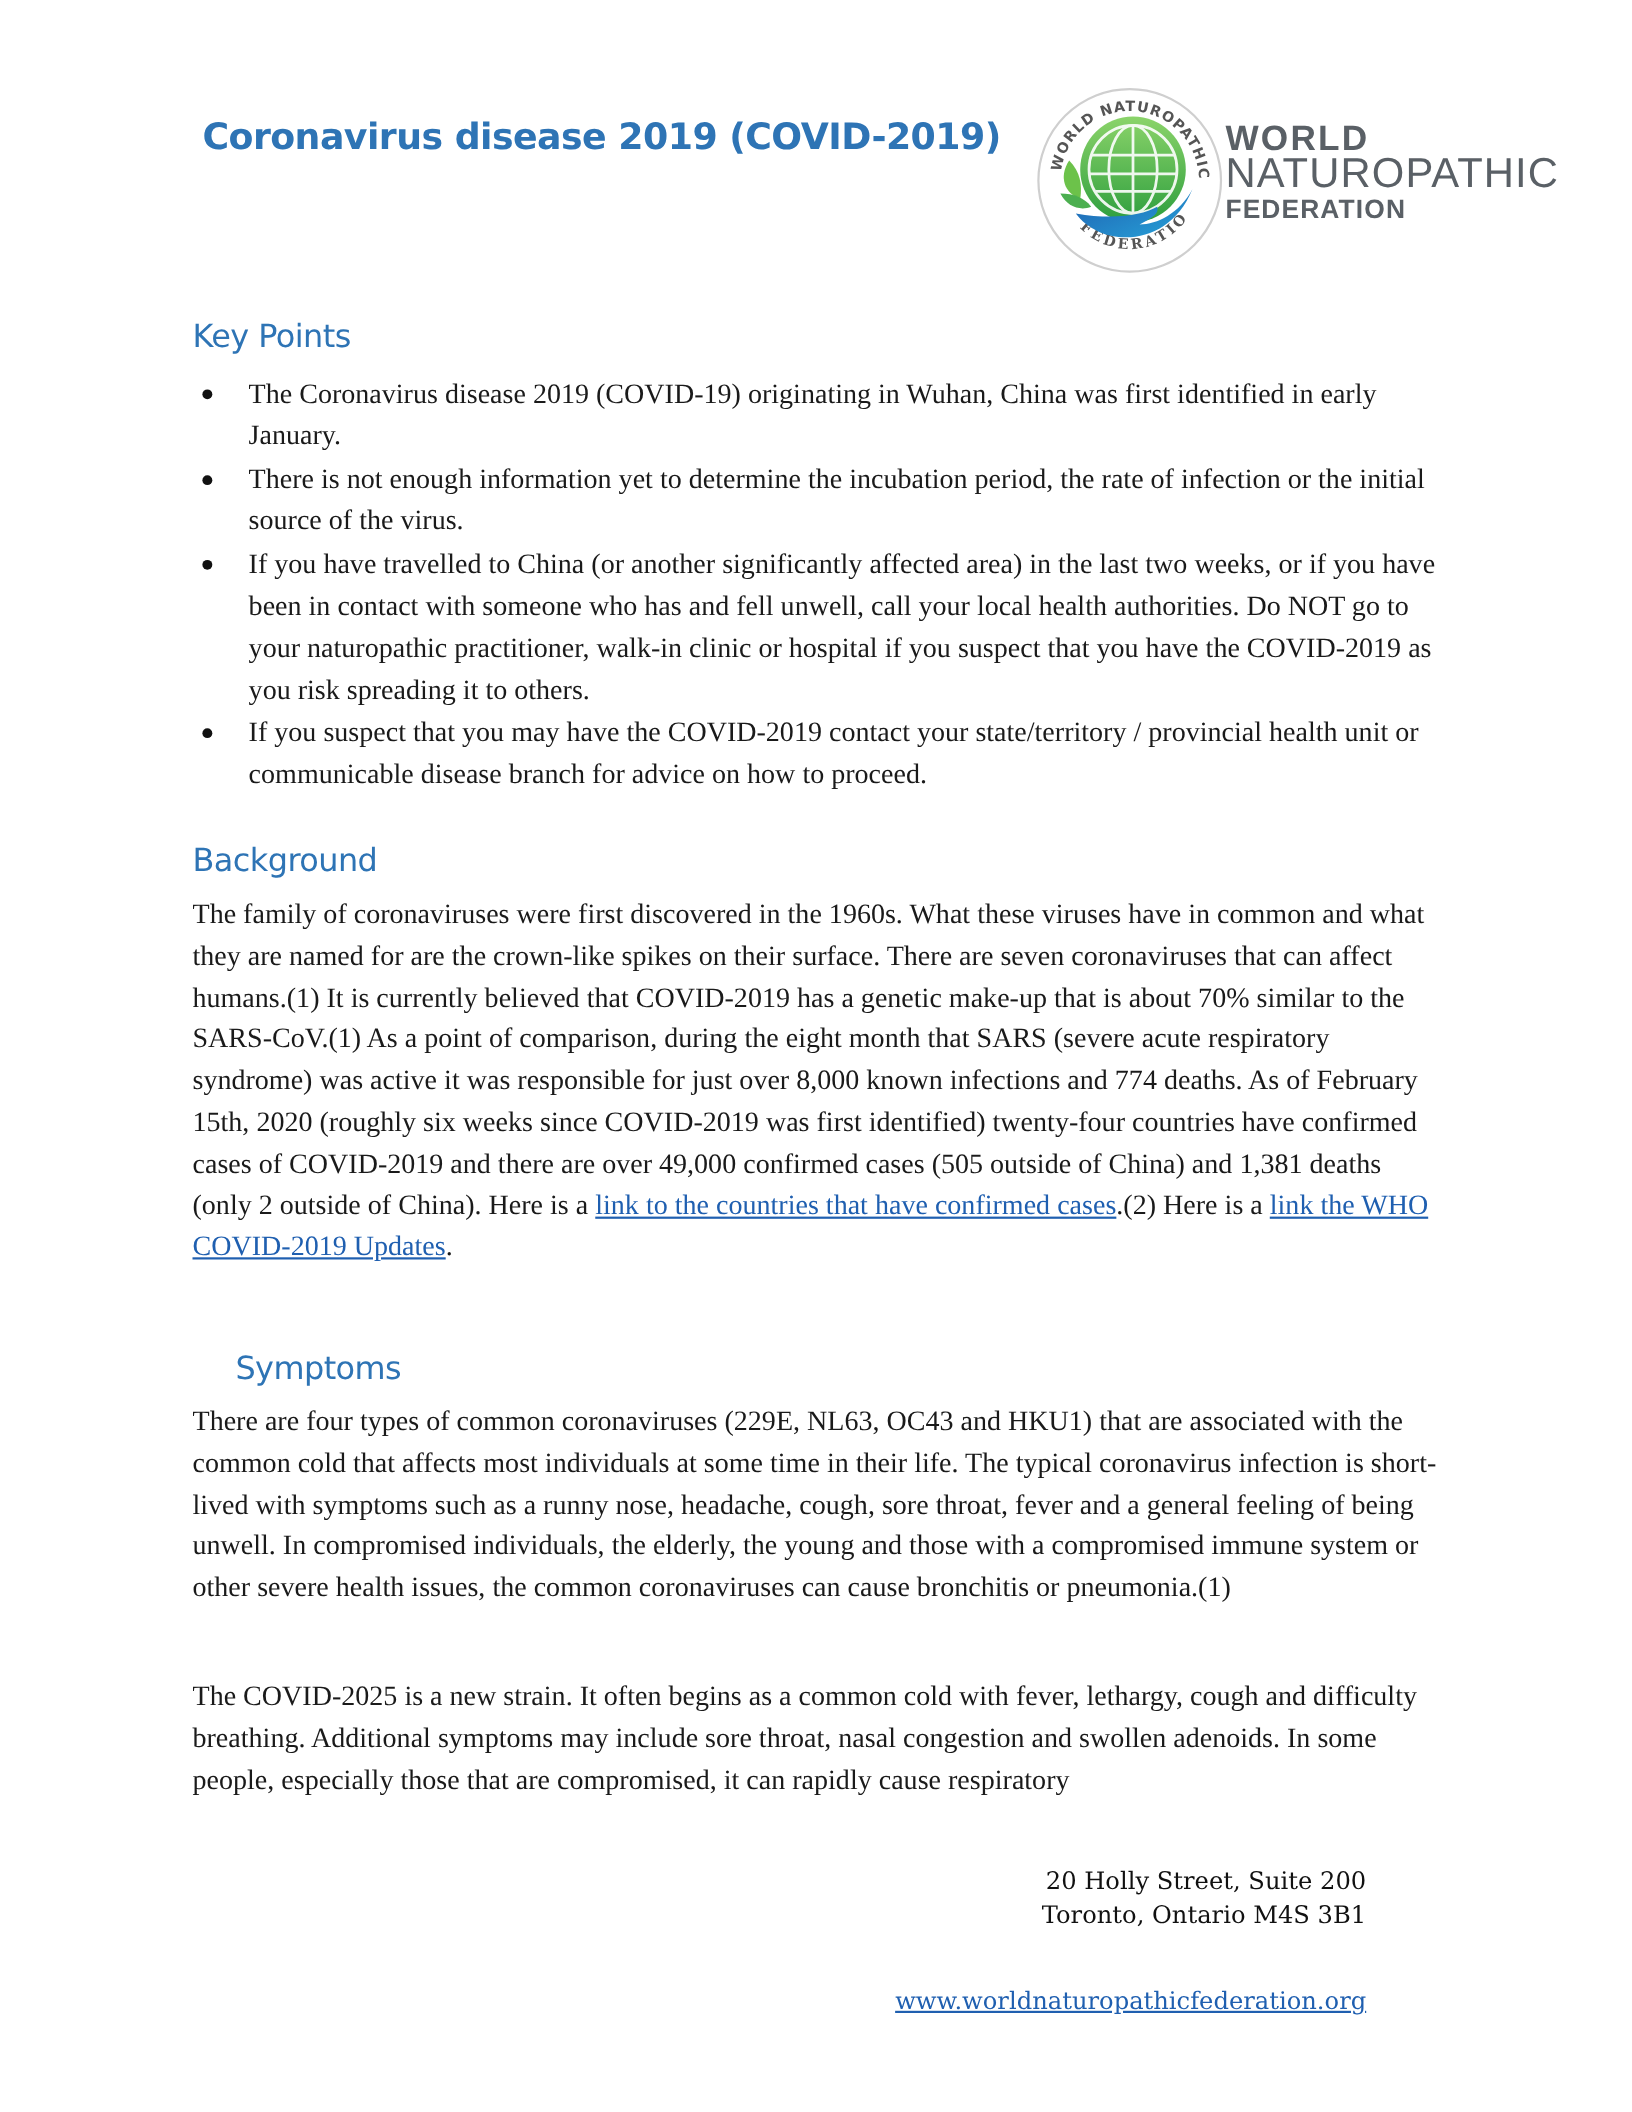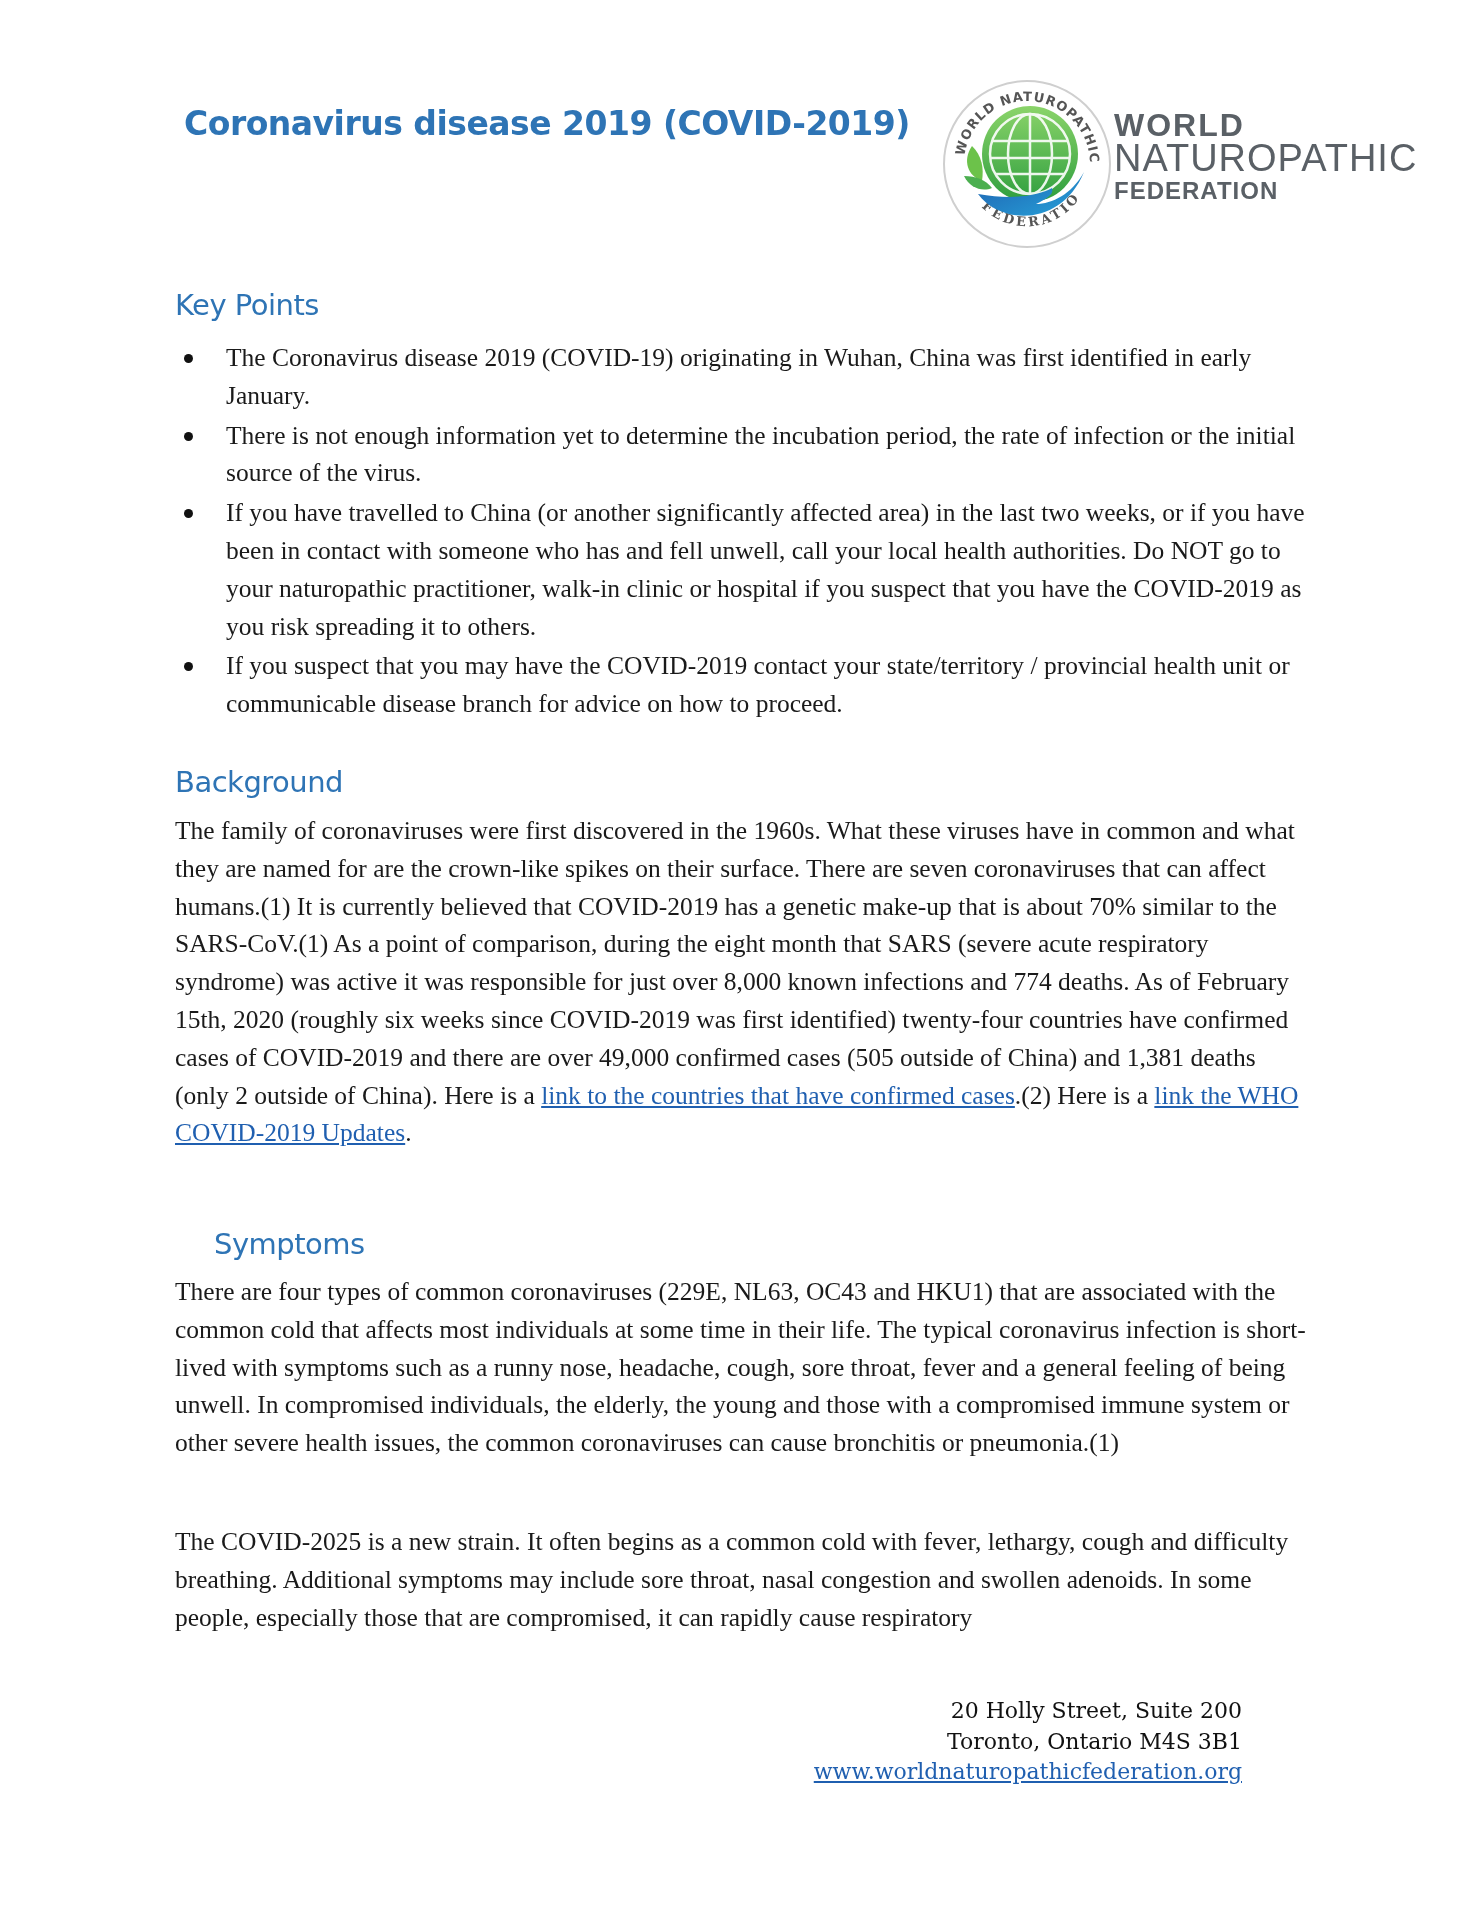"www.worldnaturopathicfederation.org" .footer .fl { margin-top: none -> 48px }
